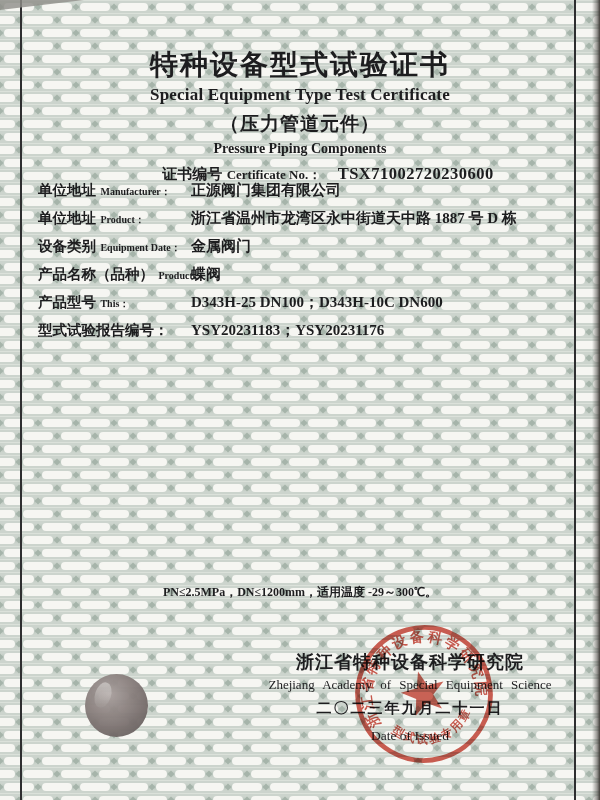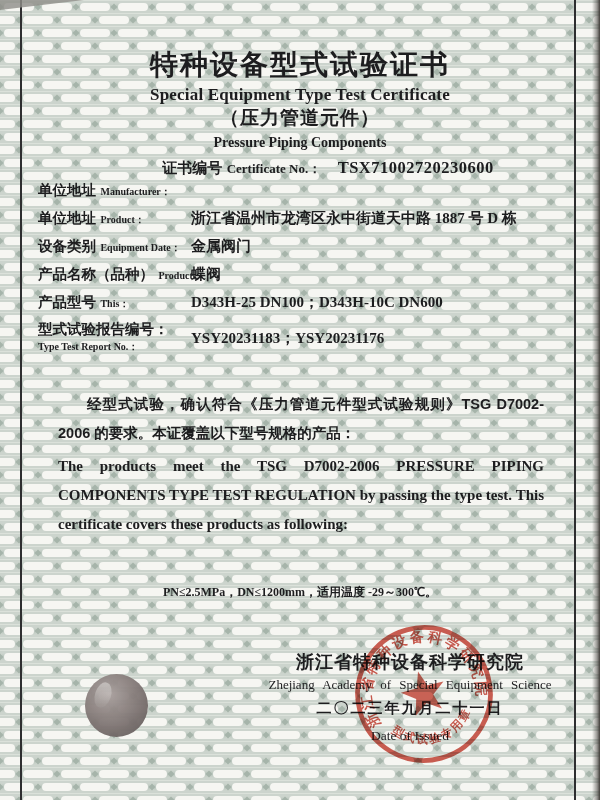"（压力管道元件）" .subtitle-cn { margin-top: none -> 6px }
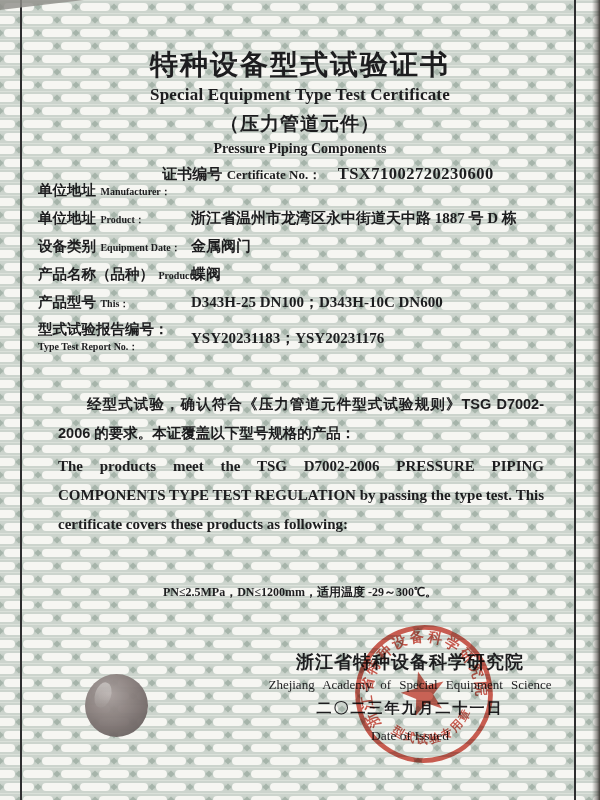"正源阀门集团有限公司" span.fvalue { html: none -> <span>正源阀门集团有限公司</span> }
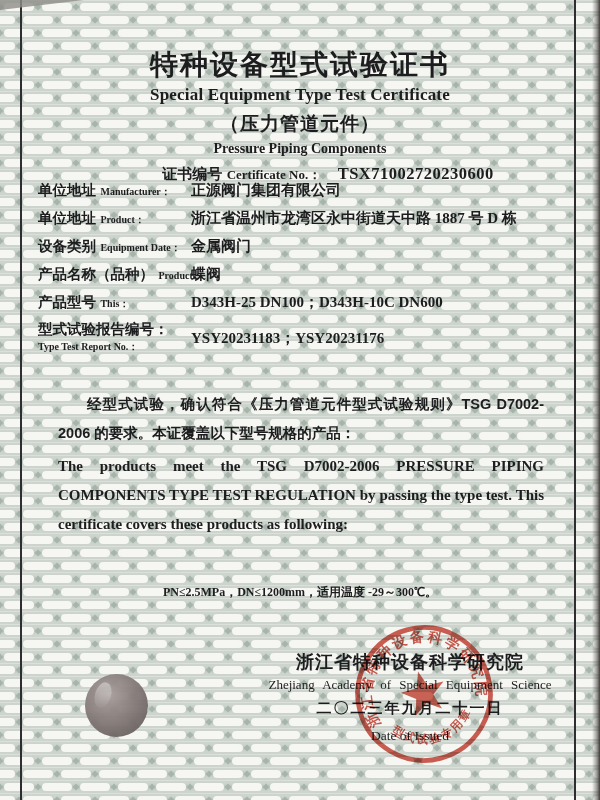"Type Test Report No.：" span.len { html: <span>Type Test Report No.：</span> -> none }
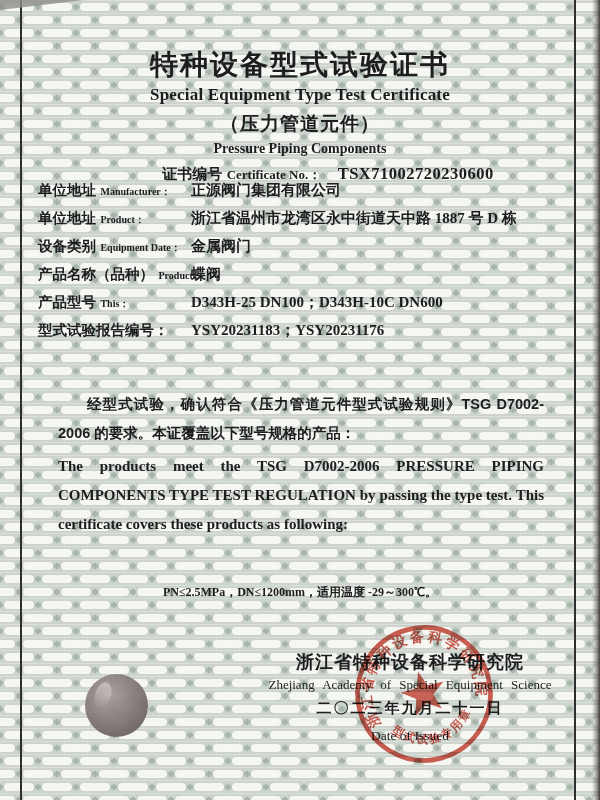"经型式试验，确认符合《压力管道元件型式试验规则》TSG D7002-2006" div.bodytext { html: <div> <p>经型式试验，确认符合《压力管道元件型式试验规则》TSG D7002-2006 的要求。本证覆盖以下型号规格的产品：</p> <p>The products meet the TSG D7002-2006 PRESSURE PIPING COMPONENTS TYPE TEST REGULATION by passing the type test. This certificate covers these products as following:</p> </div> -> none }
